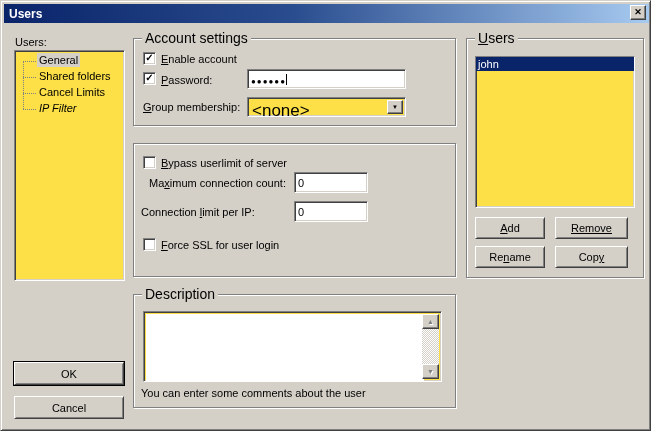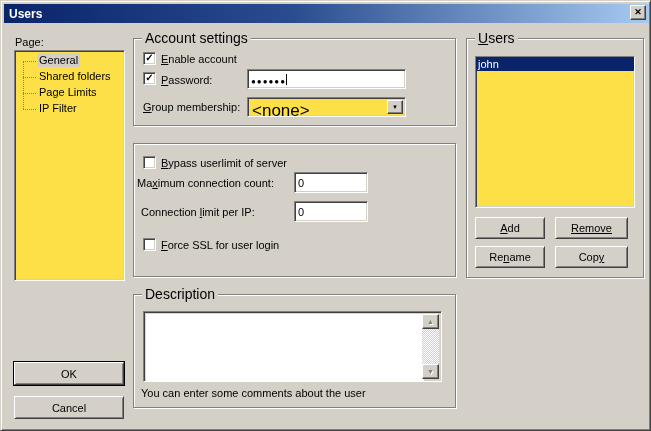"Page:" div.lbl { text: Page -> Users }
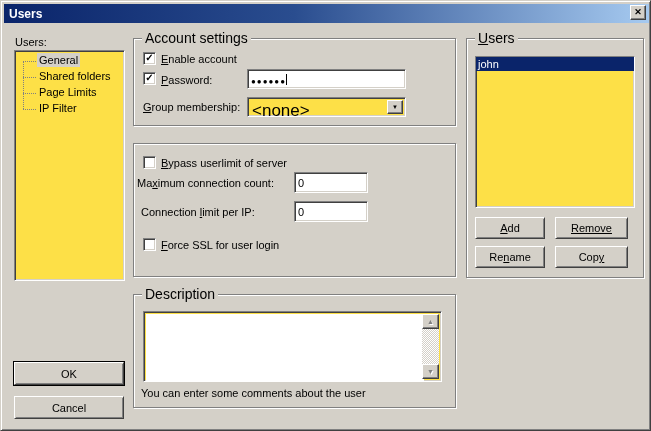"Page Limits" div.tree-label { text: Page -> Cancel }
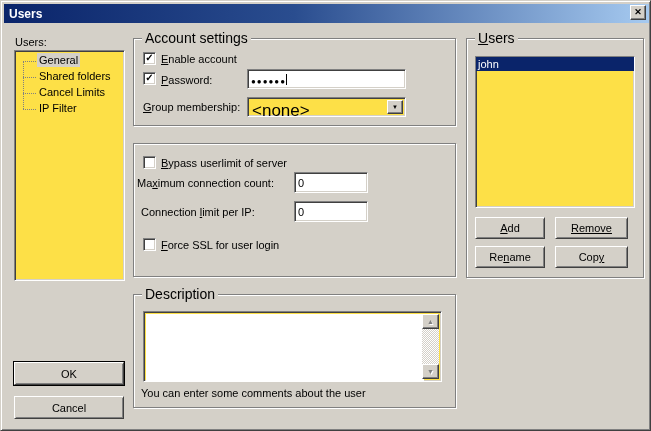"IP Filter" div.tree-label { font-style: none -> italic }
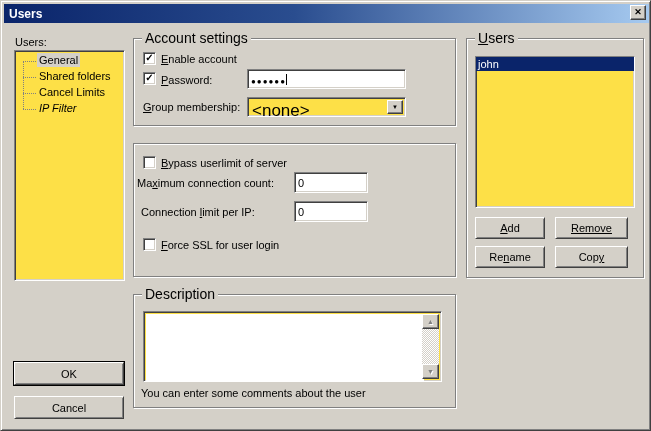"Maximum connection count:" div.lbl { left: 128px -> 140px }
